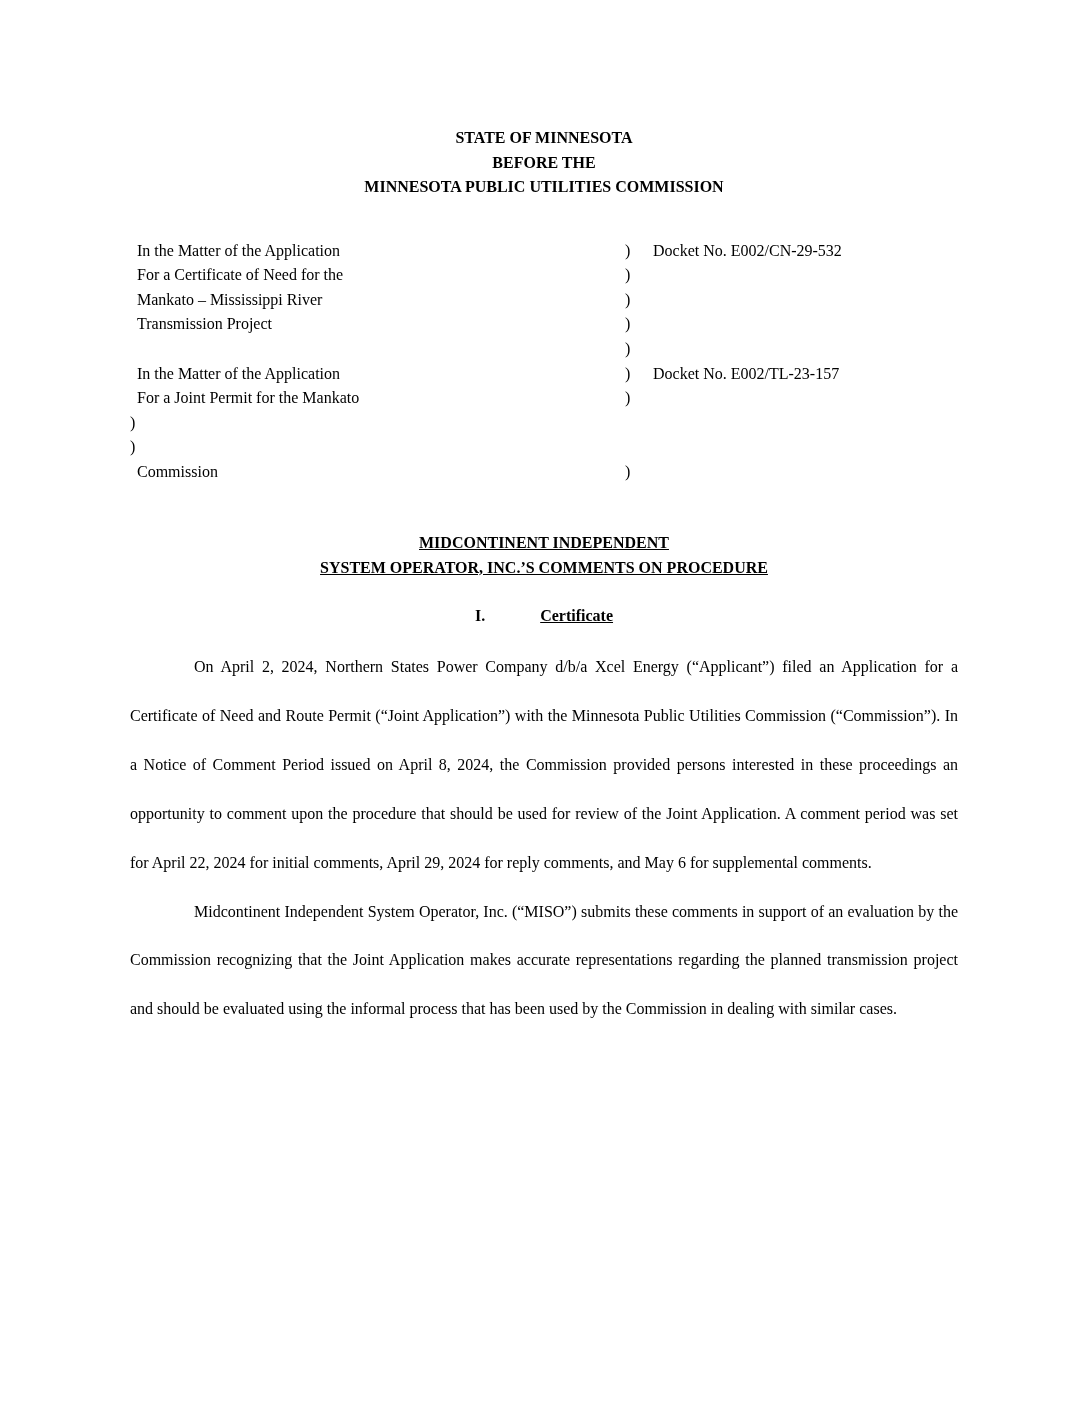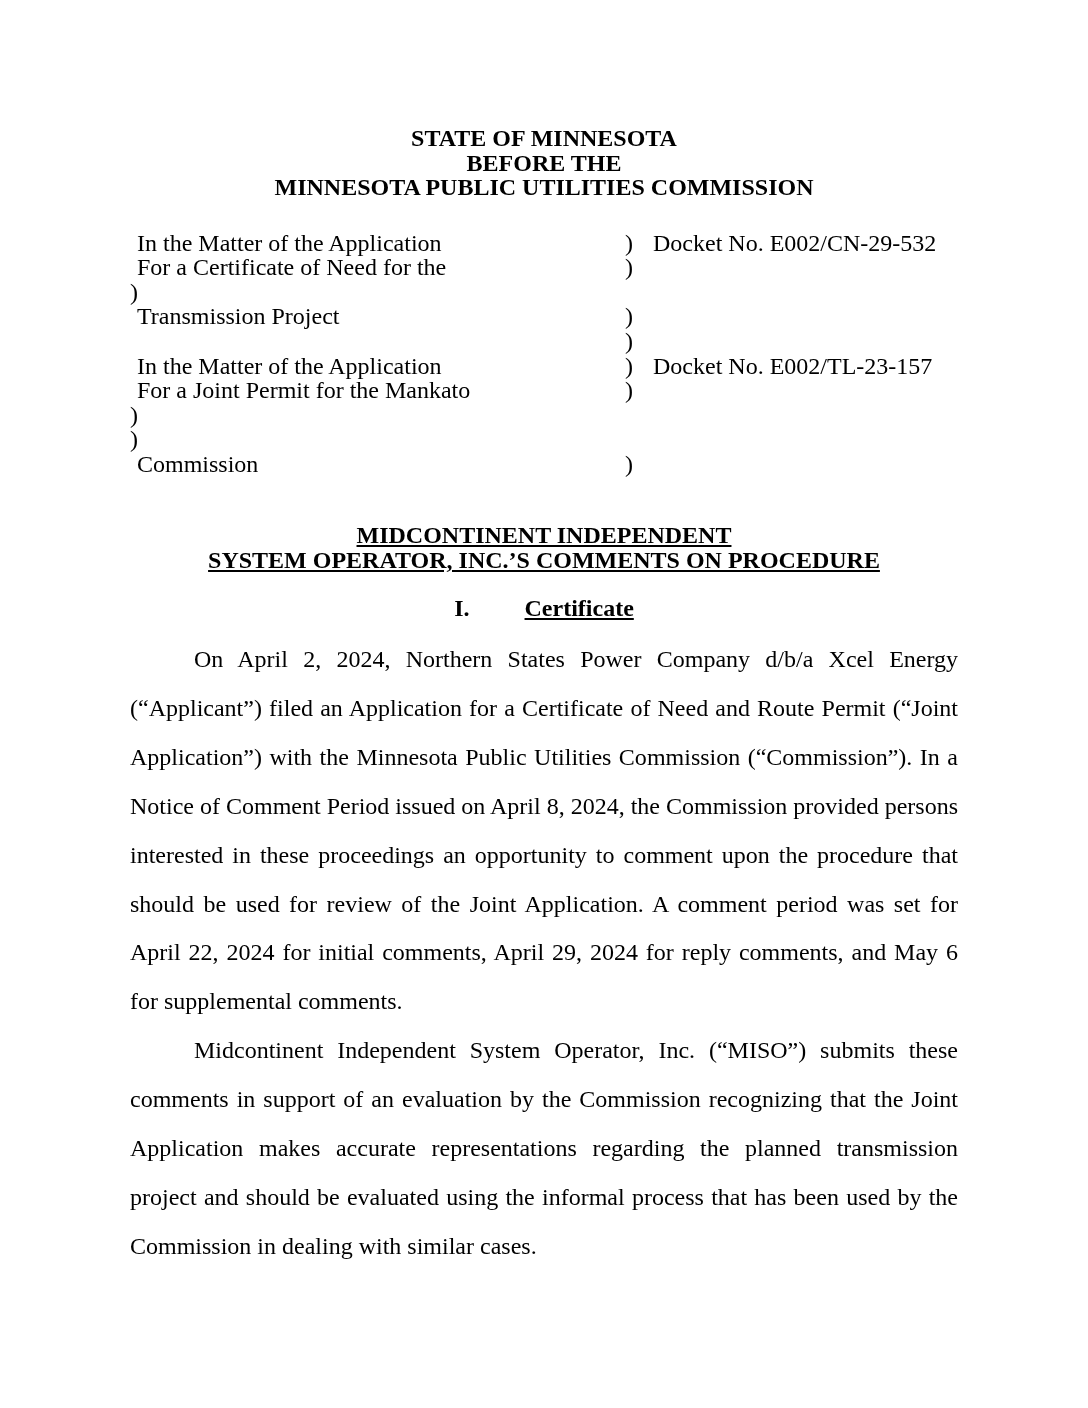"STATE OF MINNESOTA" .page { font-size: 24px -> 16px }
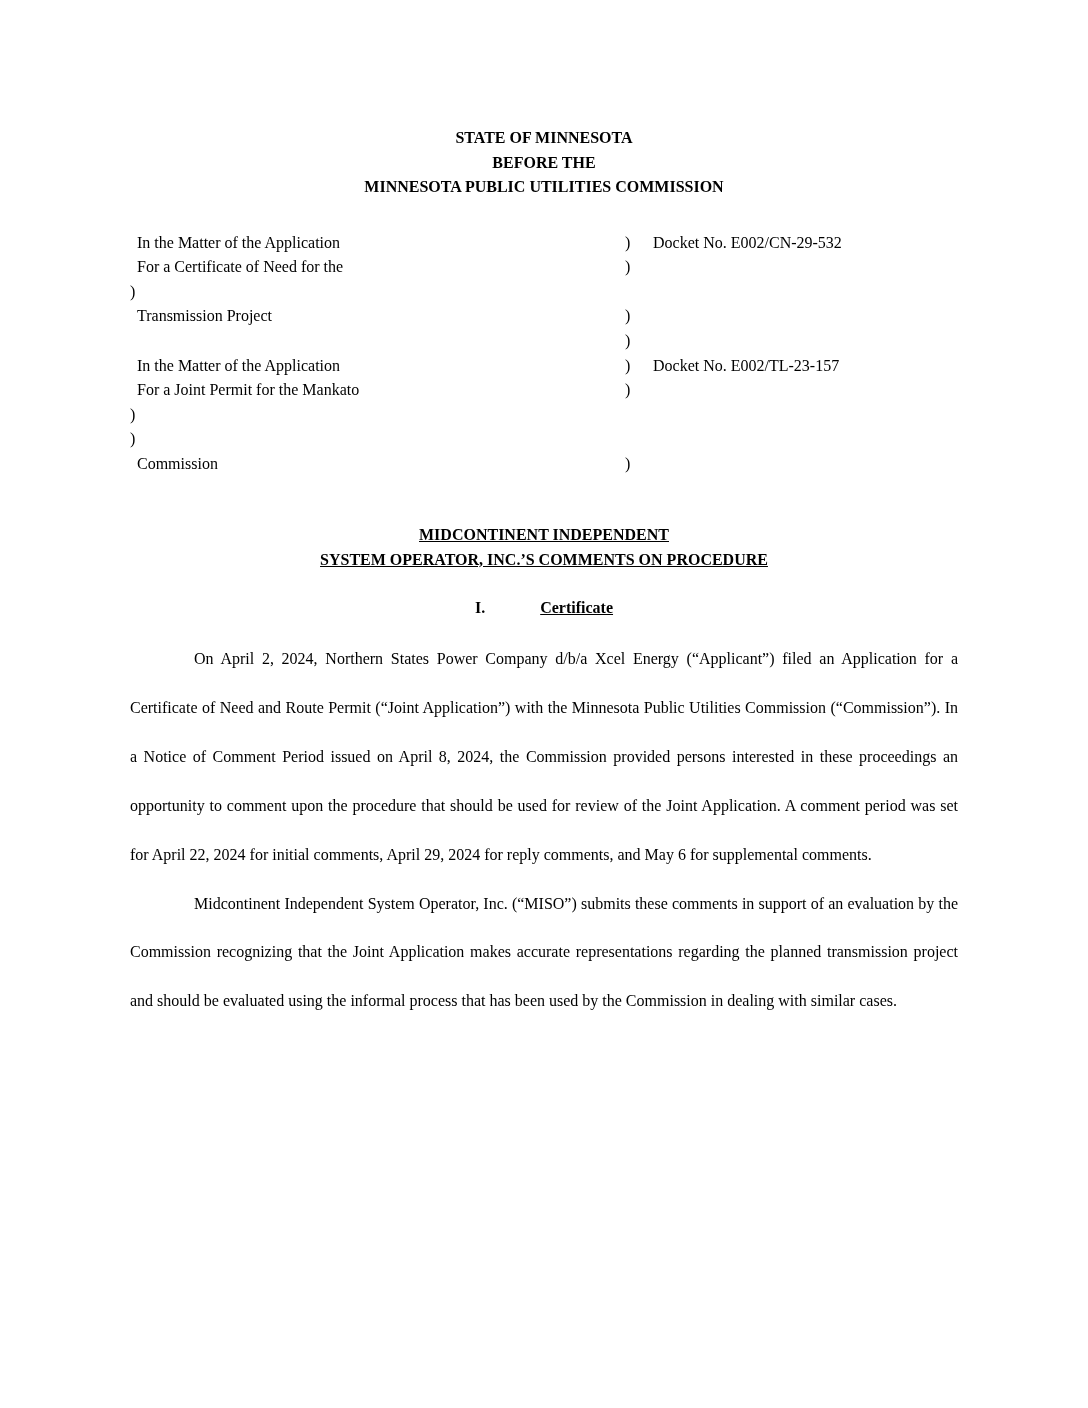"In the Matter of the" .caption { margin-top: 31px -> 39px }
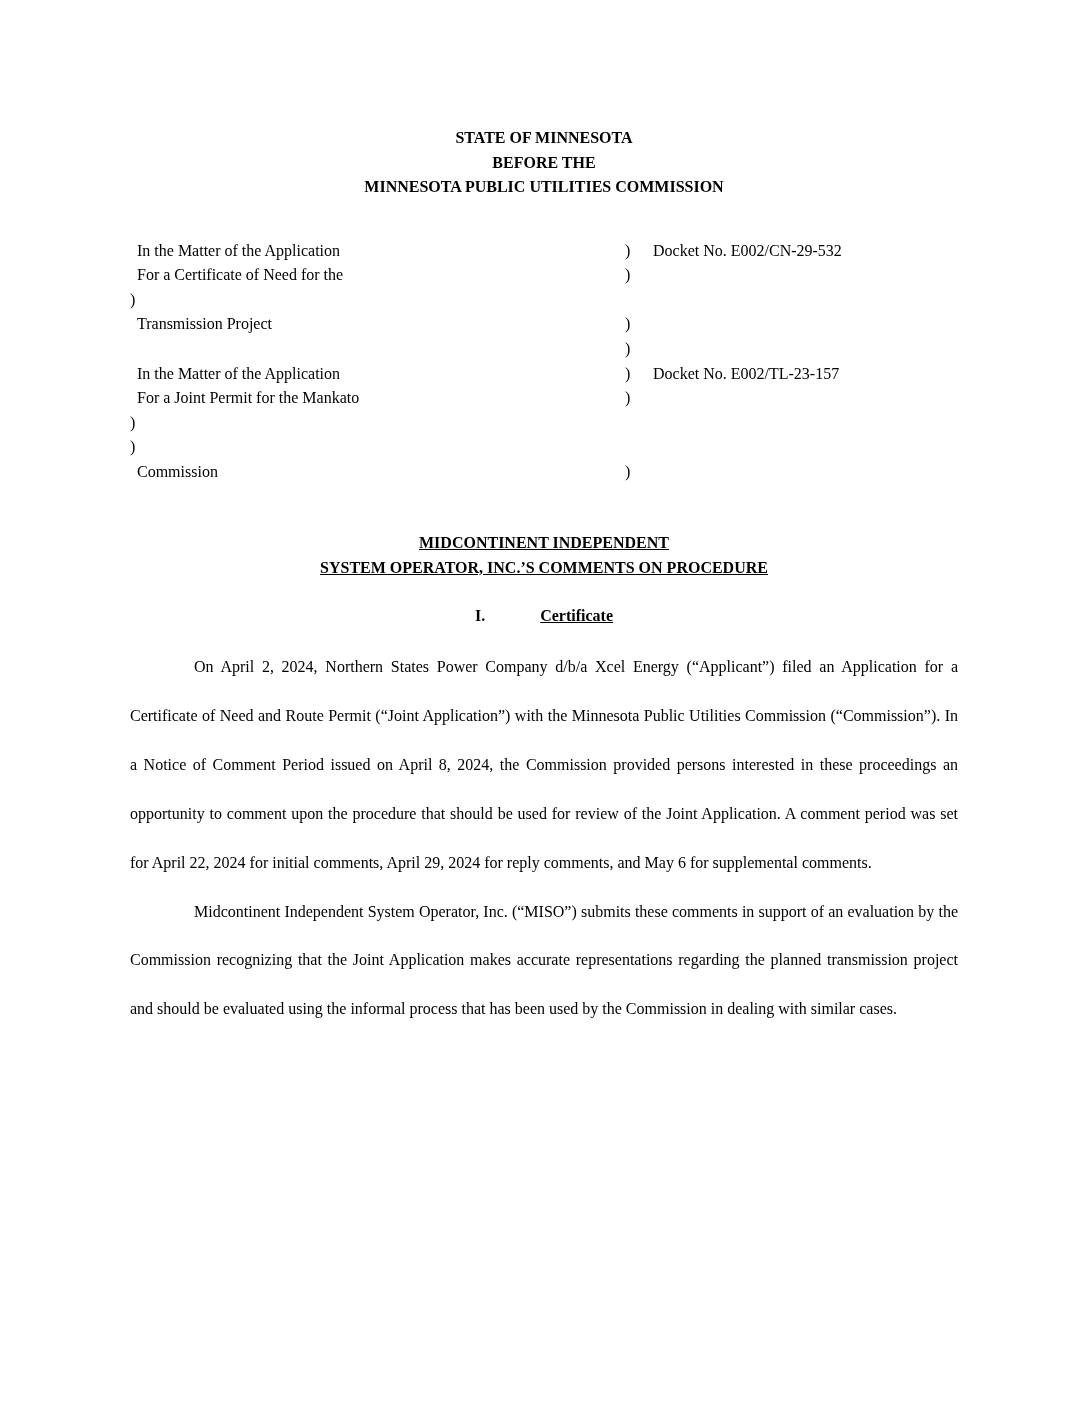"Mankato – Mississippi River" div.caption-left { html: none -> <div>Mankato – Mississippi River</div> }
